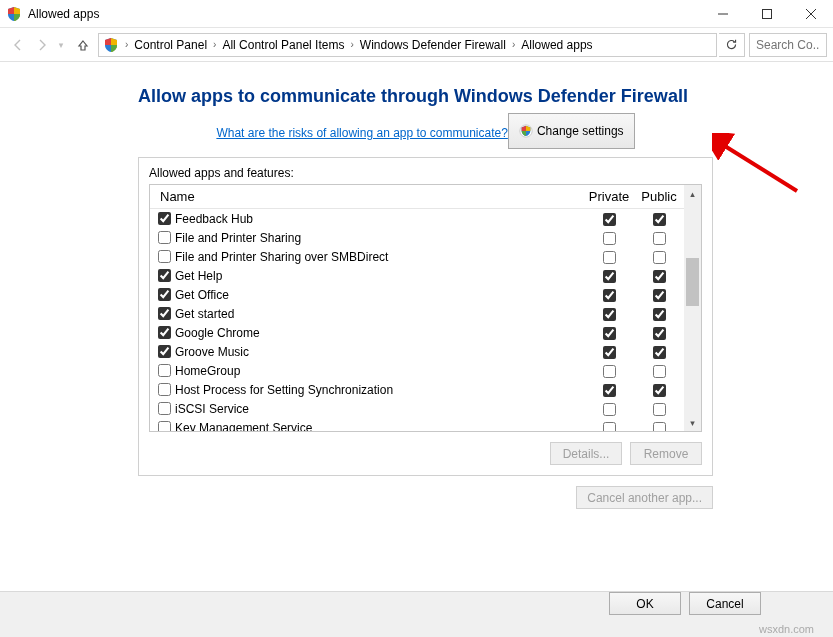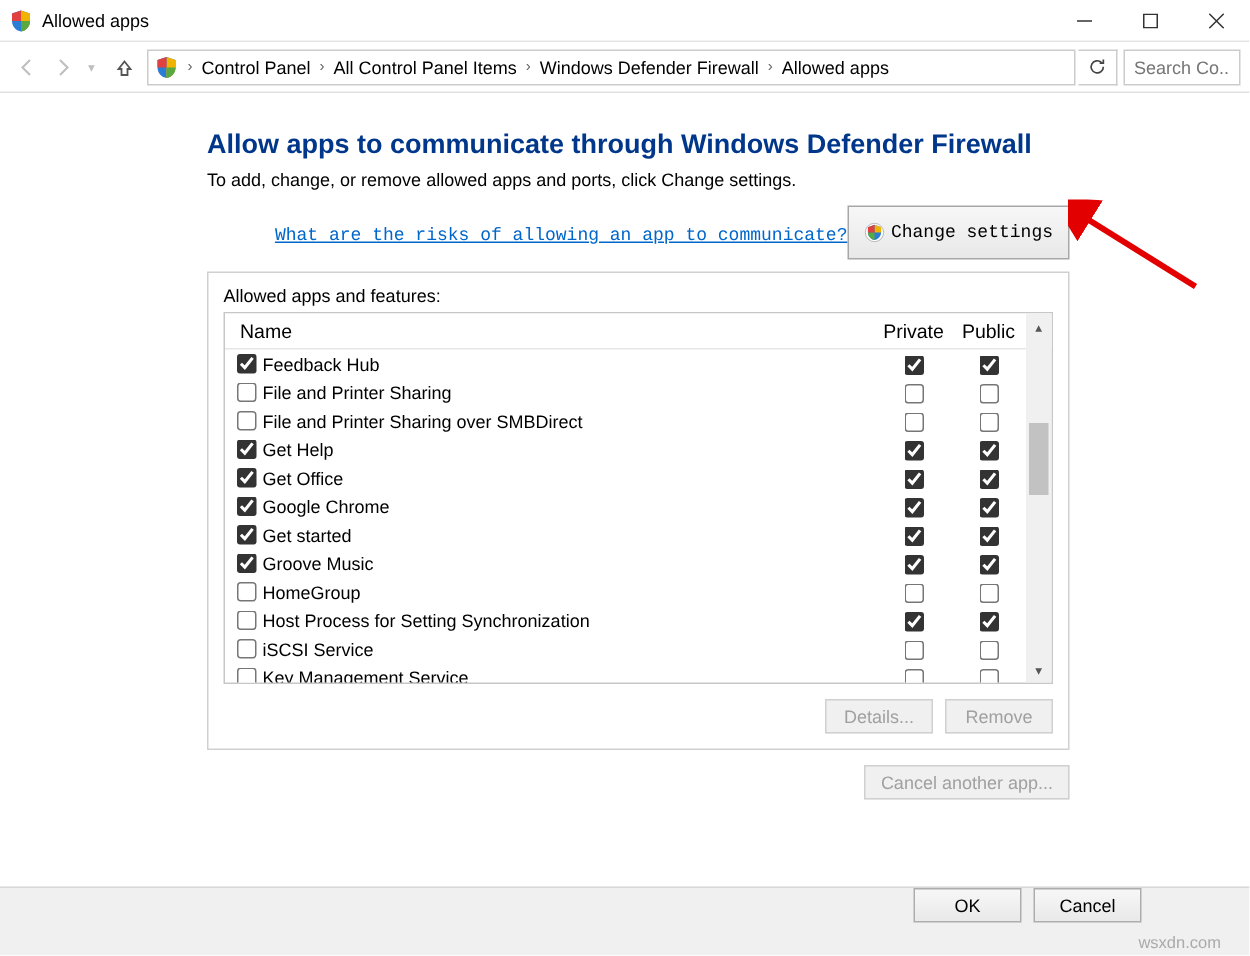"To add, change, or remove" div.subtext { html: <div>To add, change, or remove allowed apps and ports, click Change settings.</div> -> none }
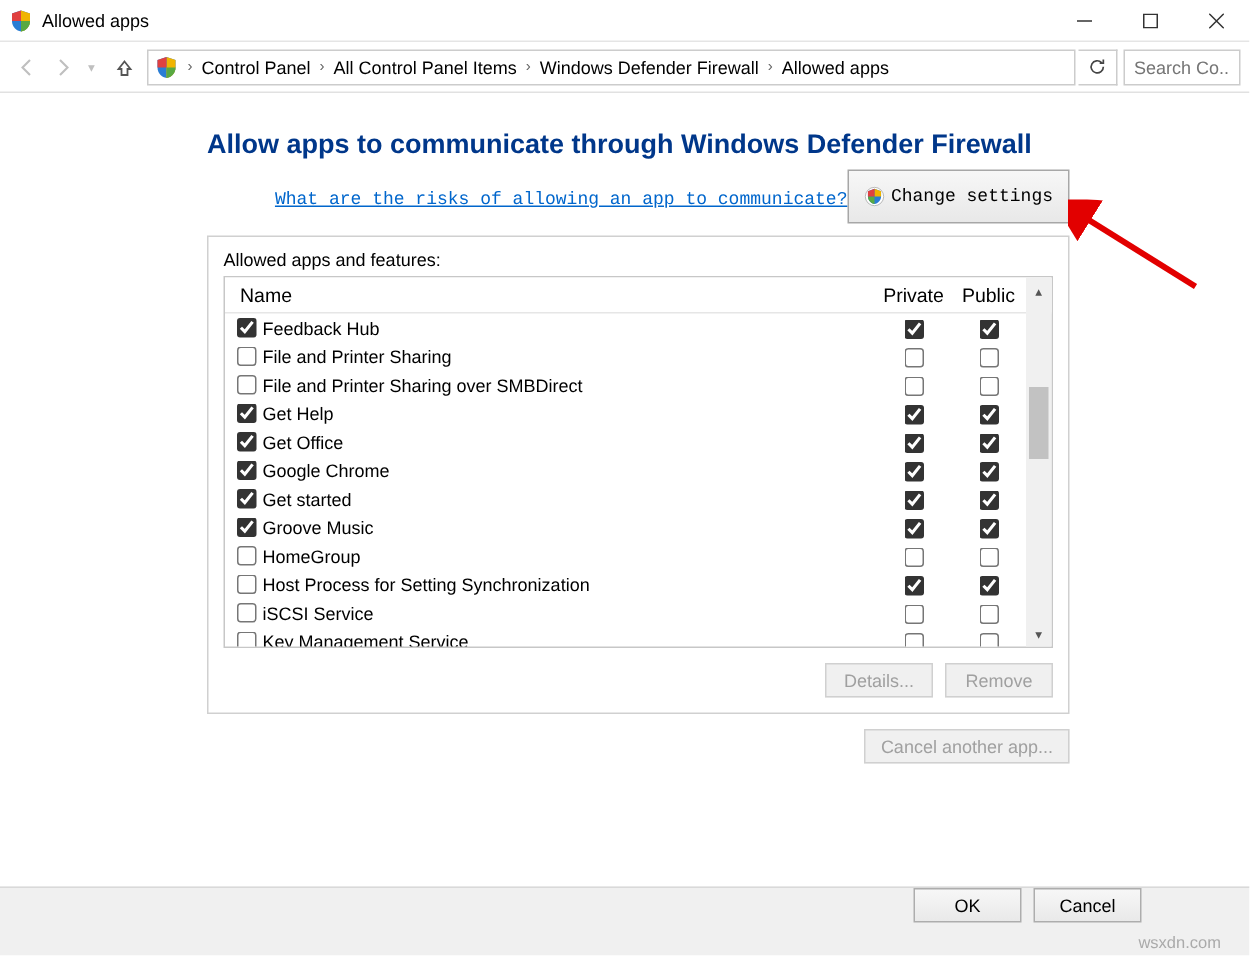"What are the risks of" .settings-row { font-family: Liberation Mono, monospace -> none; justify-content: flex-end -> center }
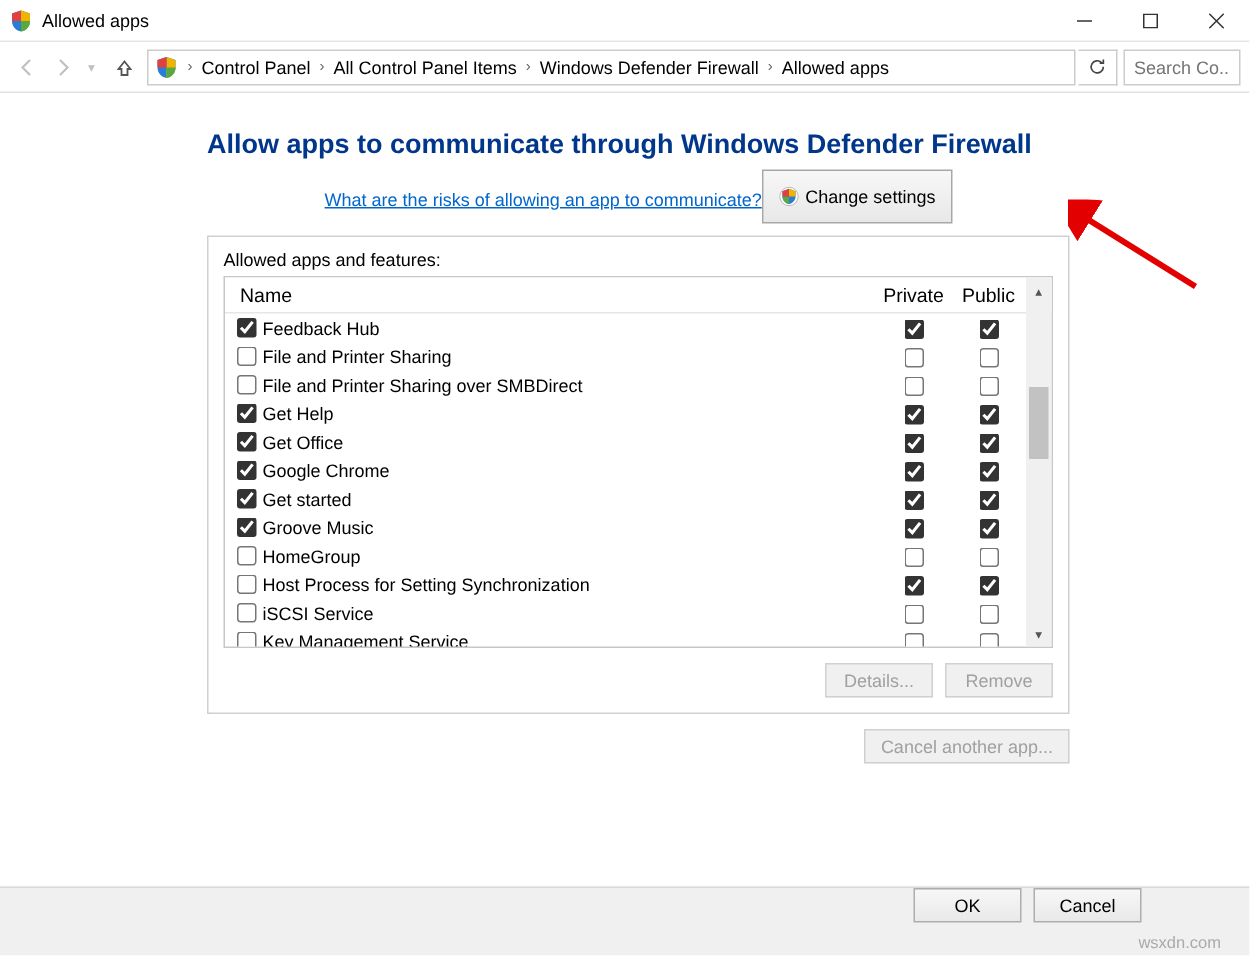"Google Chrome" div.row { order: before "Get started" -> after "Get started" }
